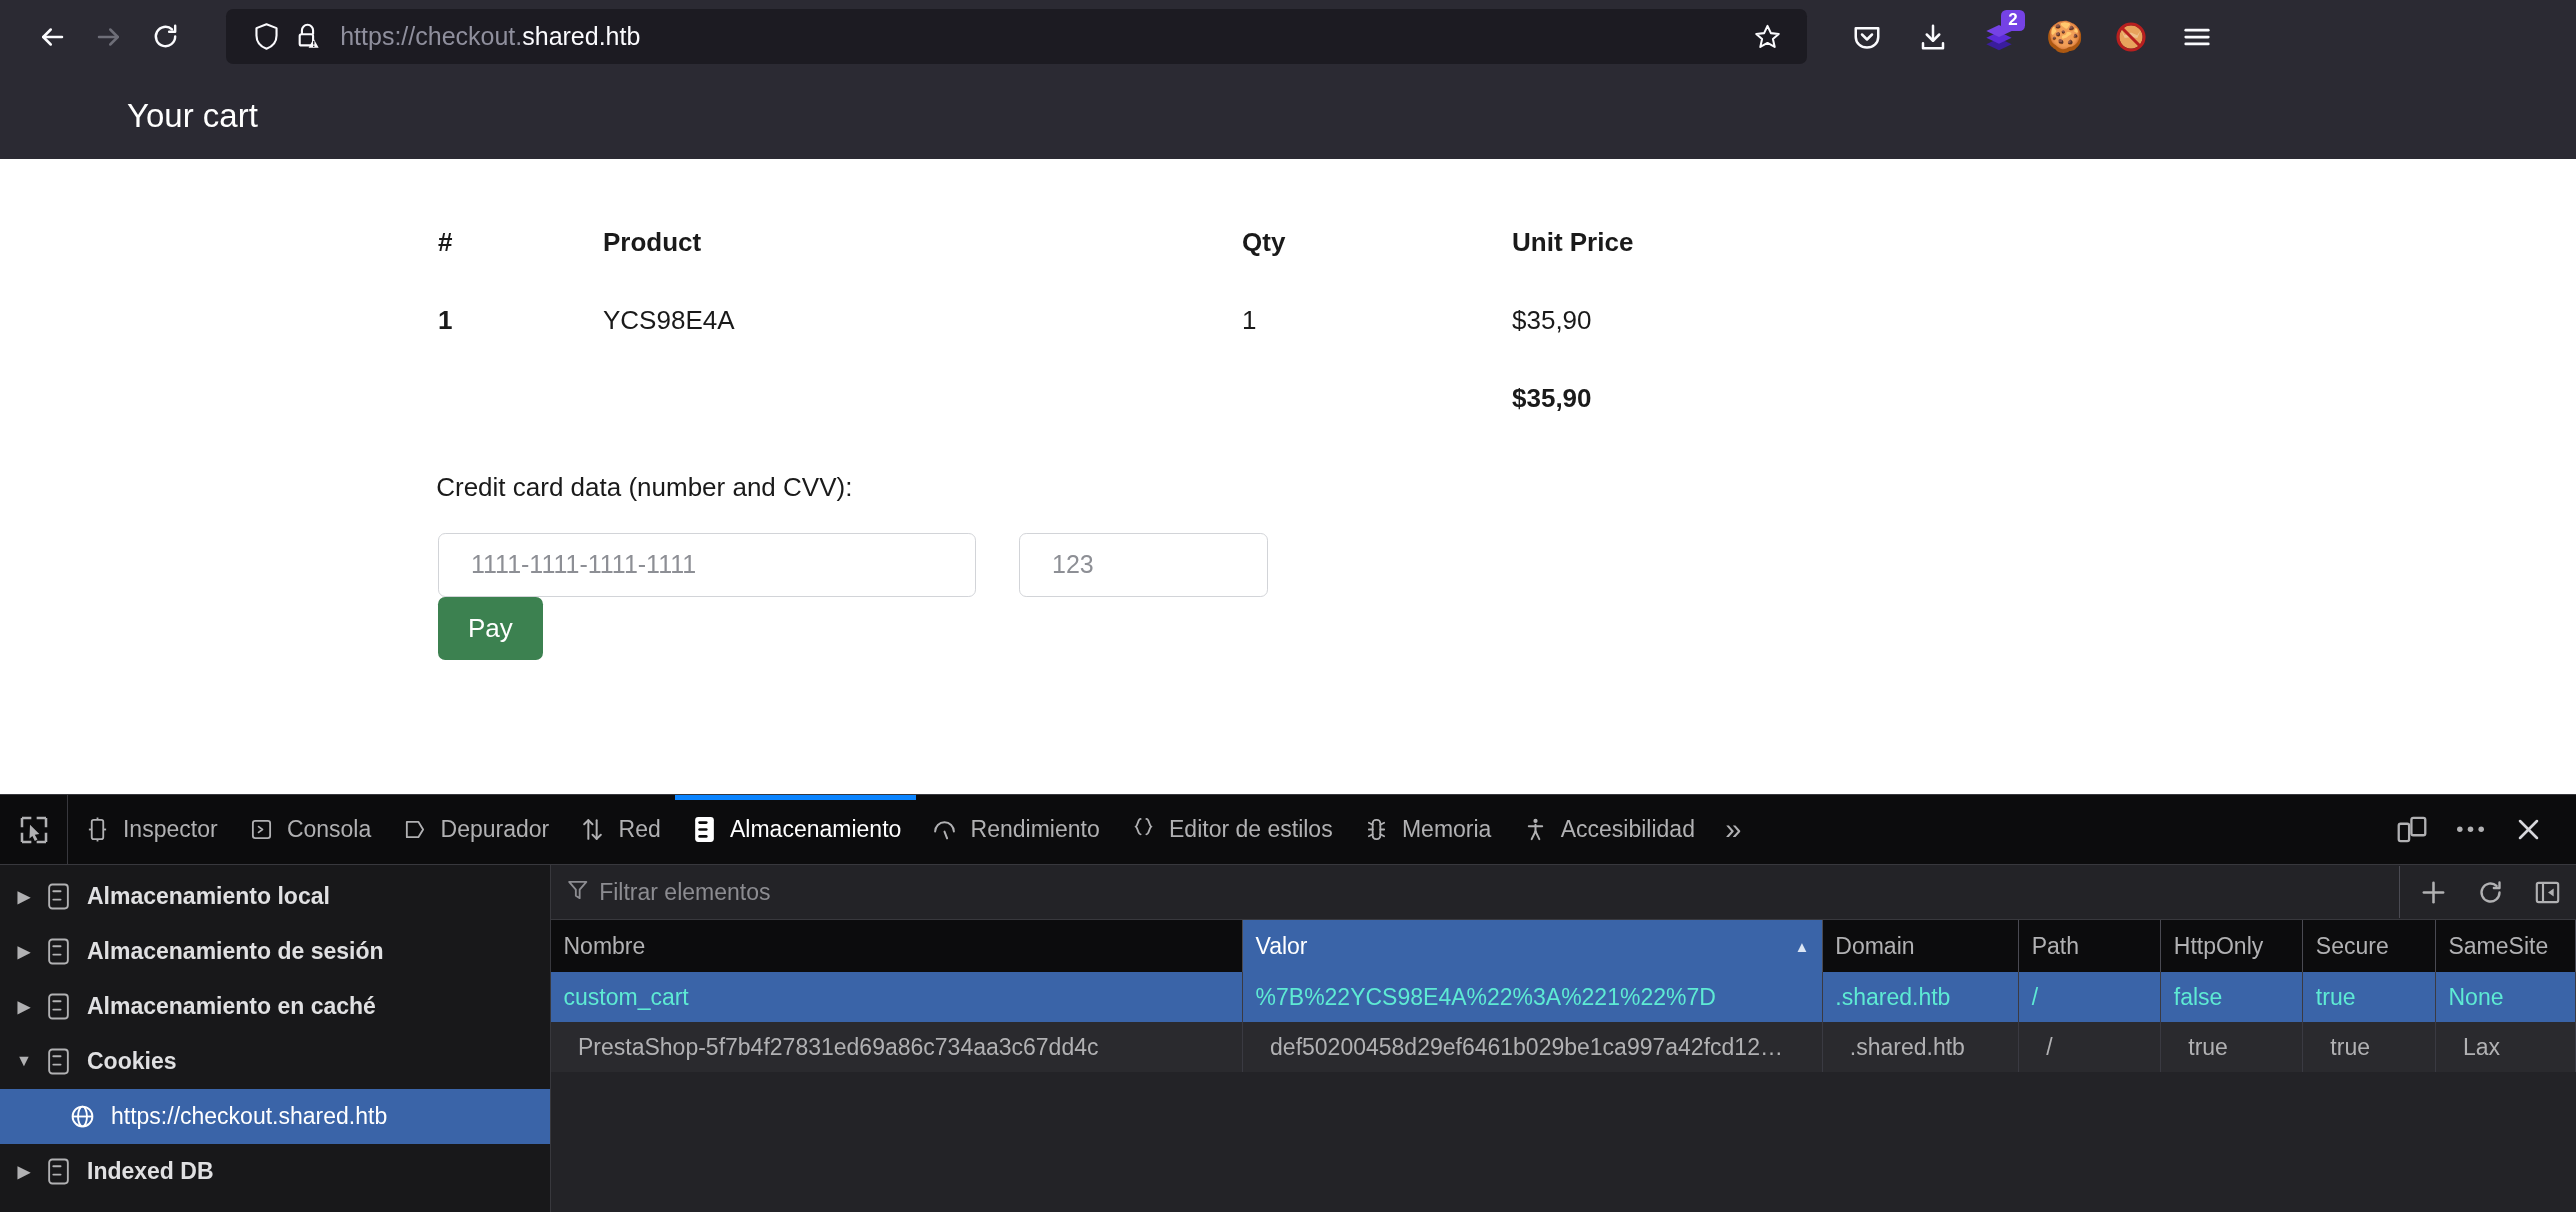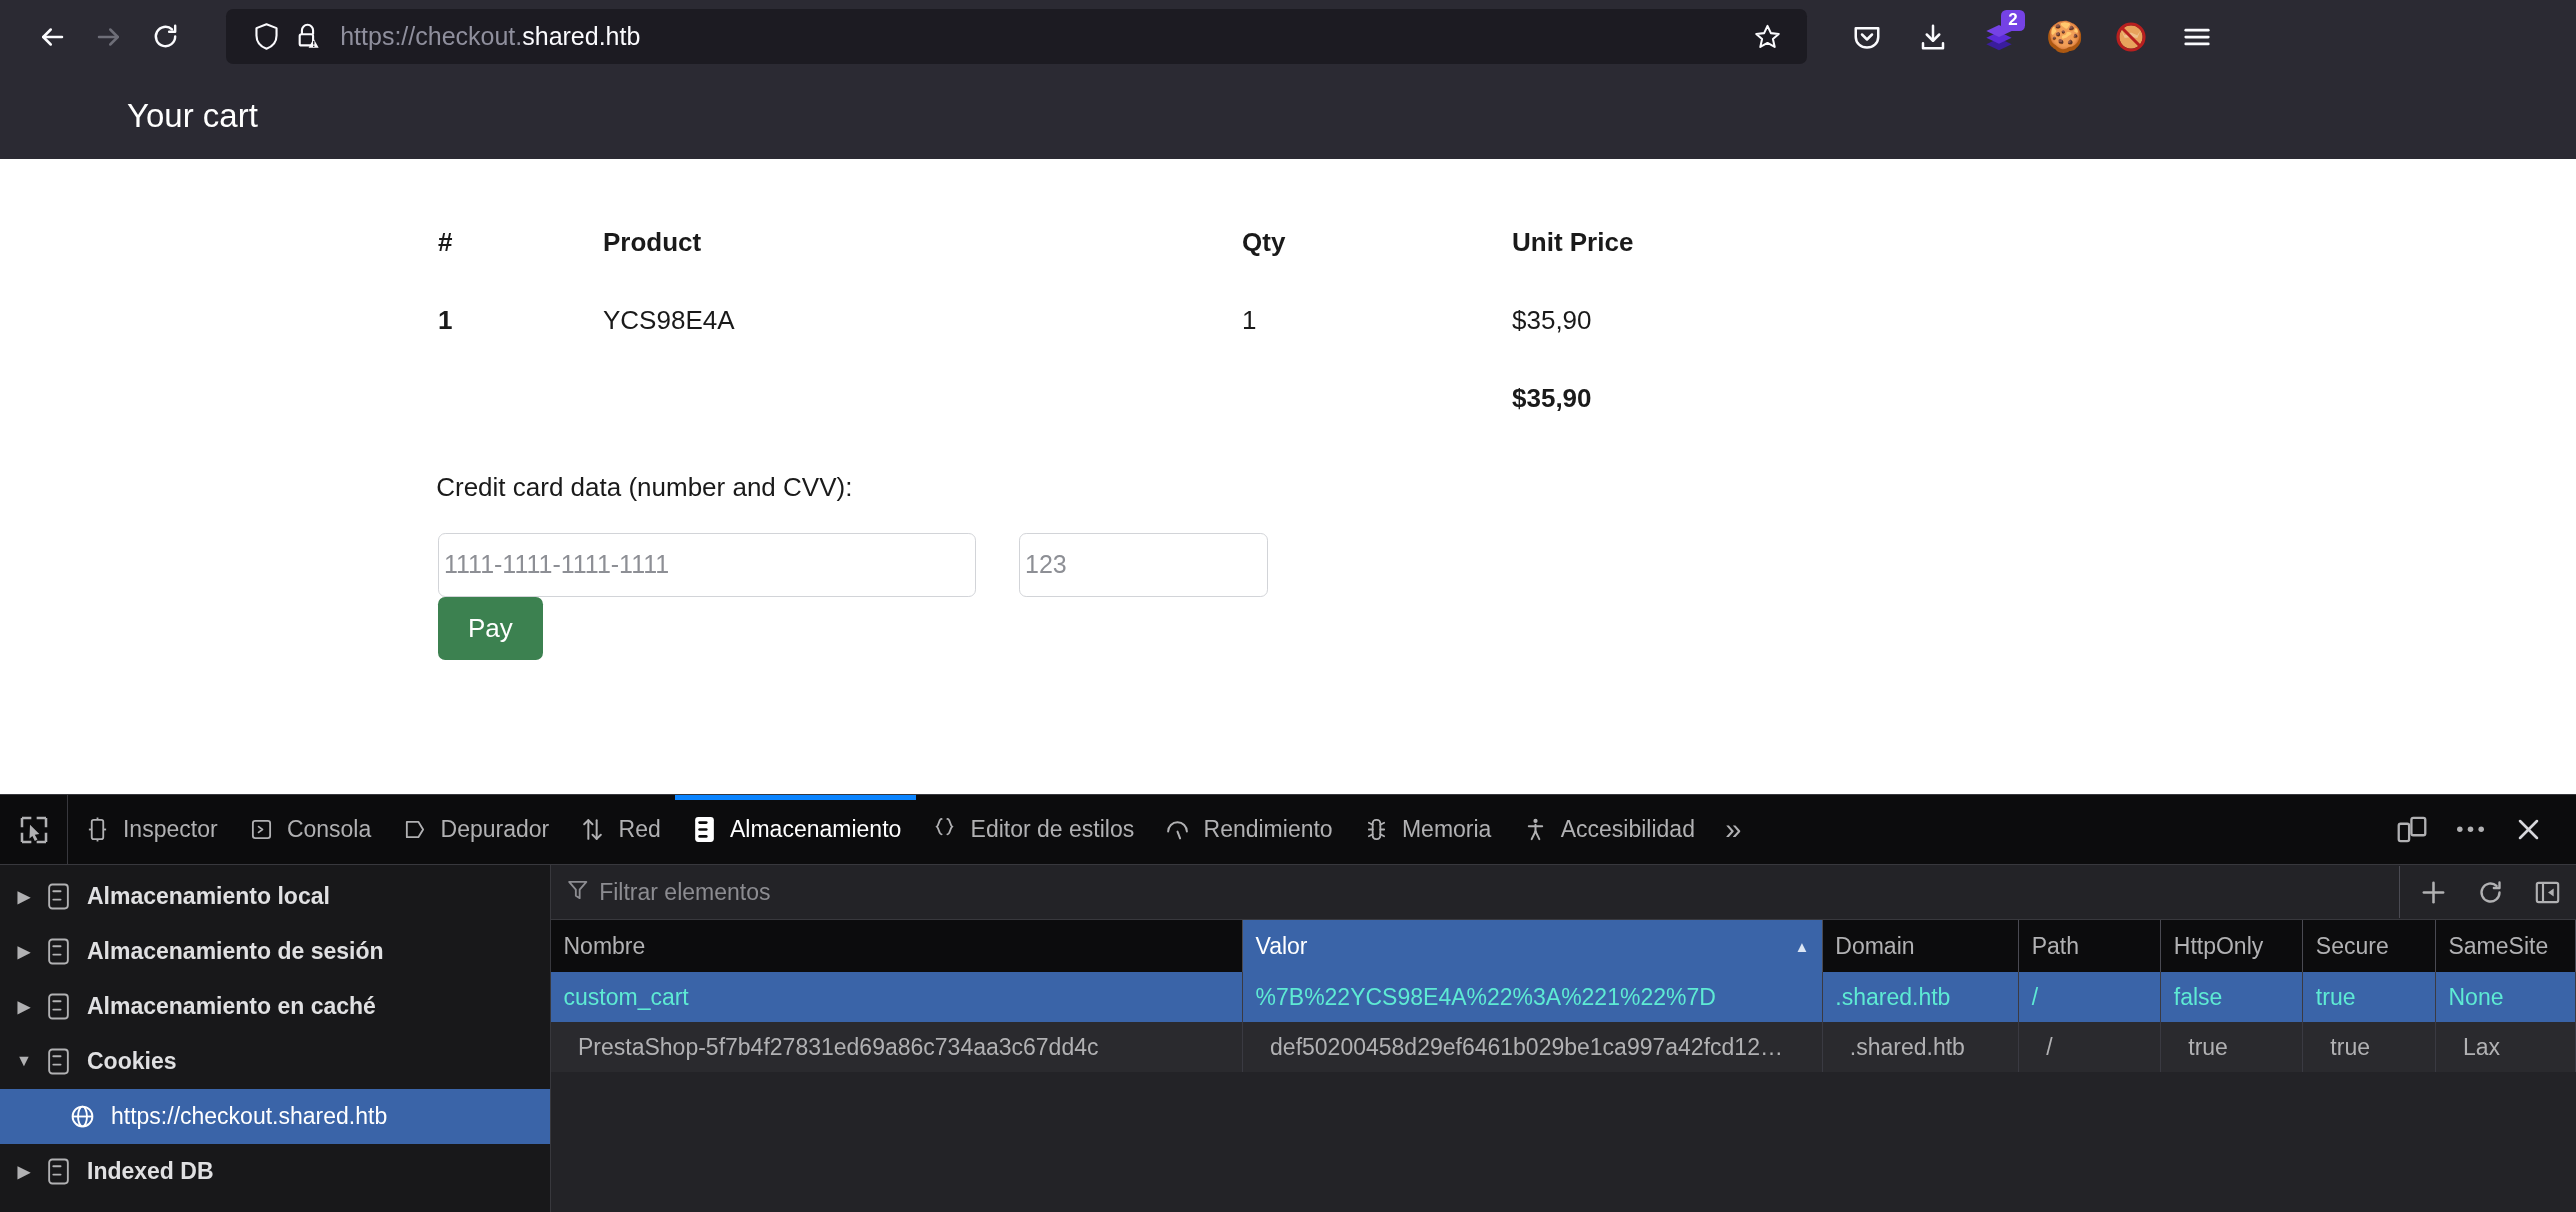"1111-1111-1111-1111" .cc-input { padding: 0 5px -> 0 32px }
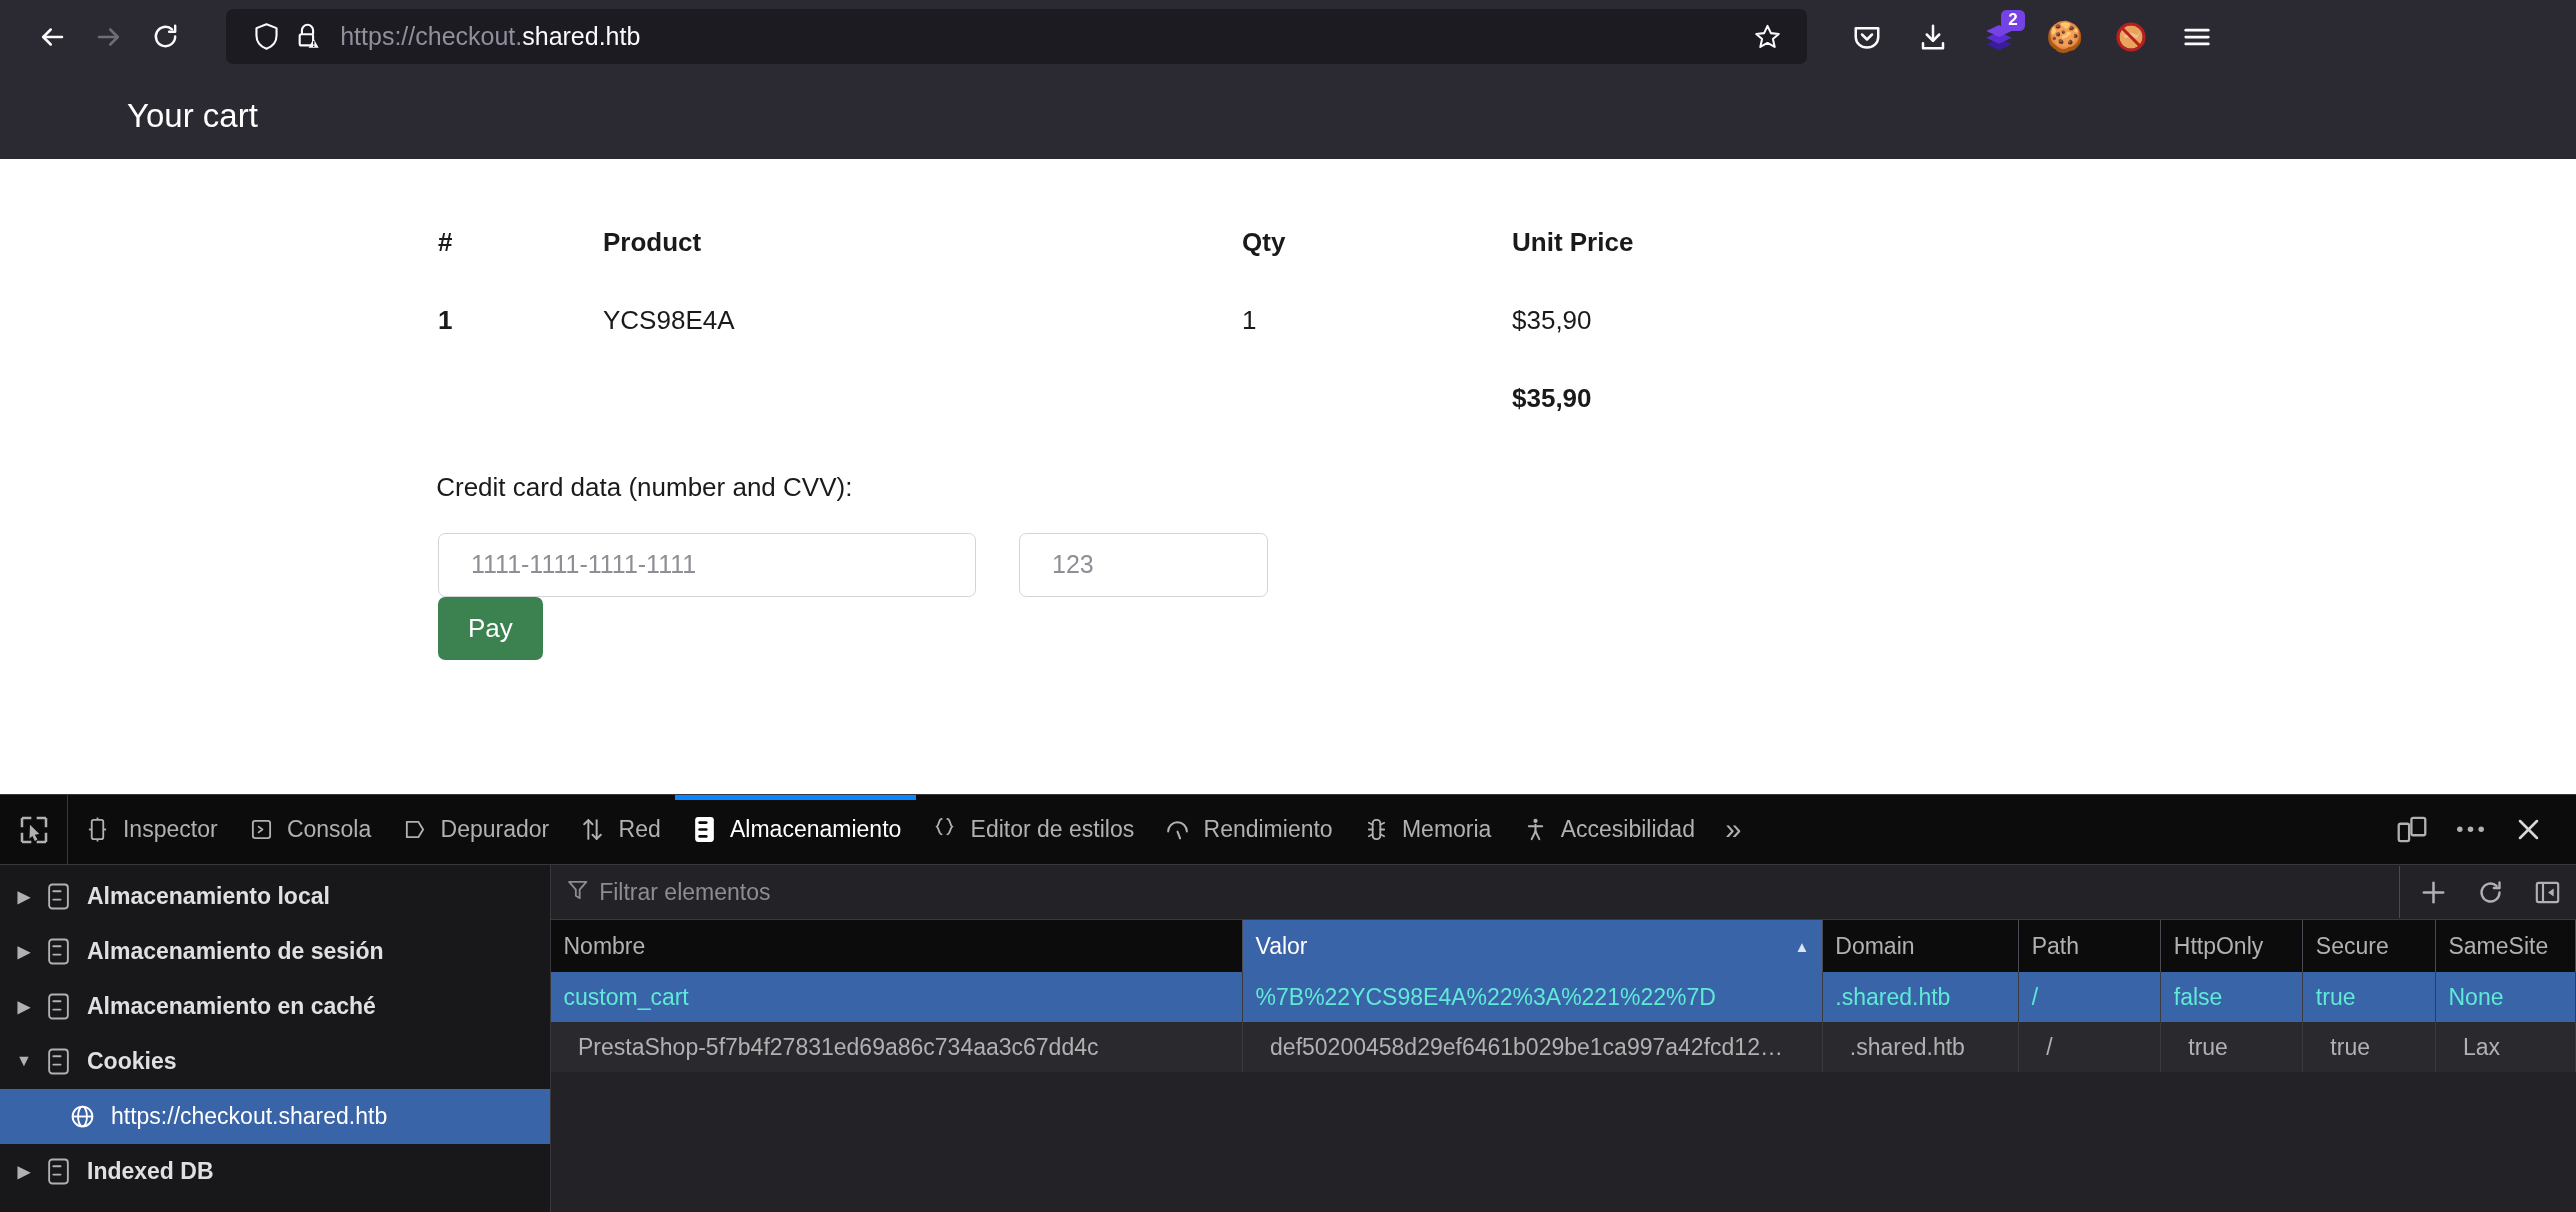"Editor de estilos" div.dt-tab { order: before "Rendimiento" -> after "Rendimiento" }
